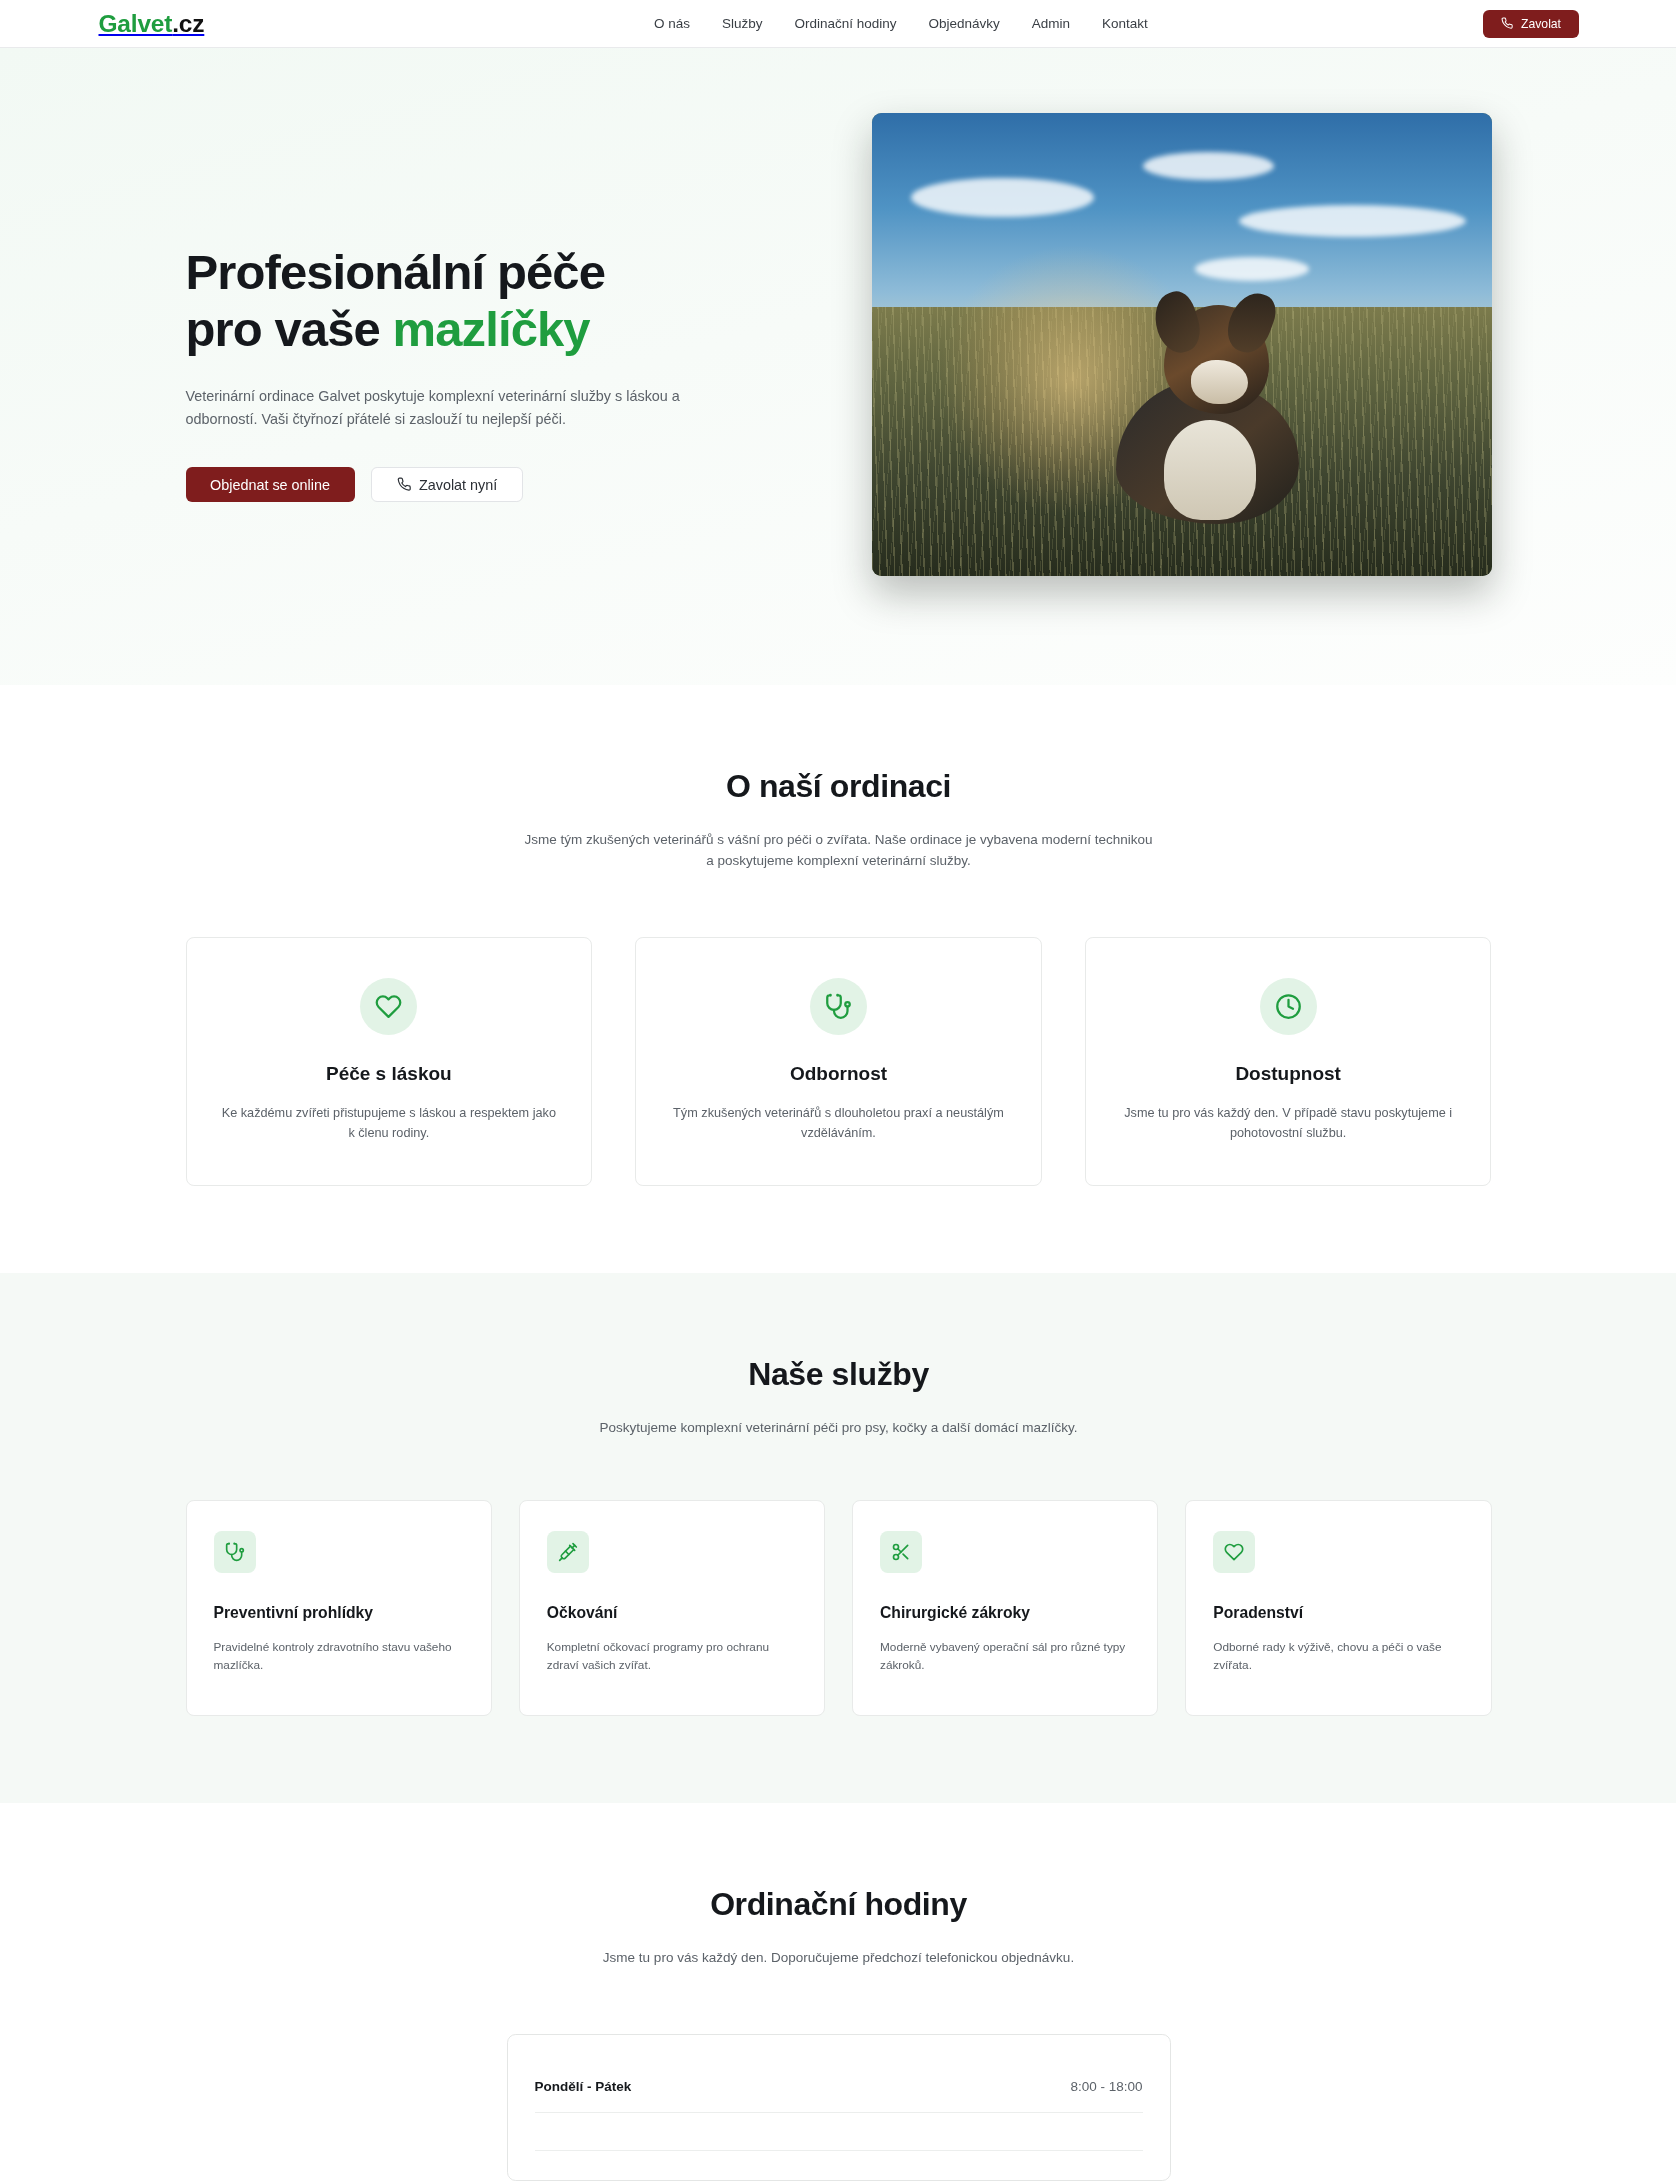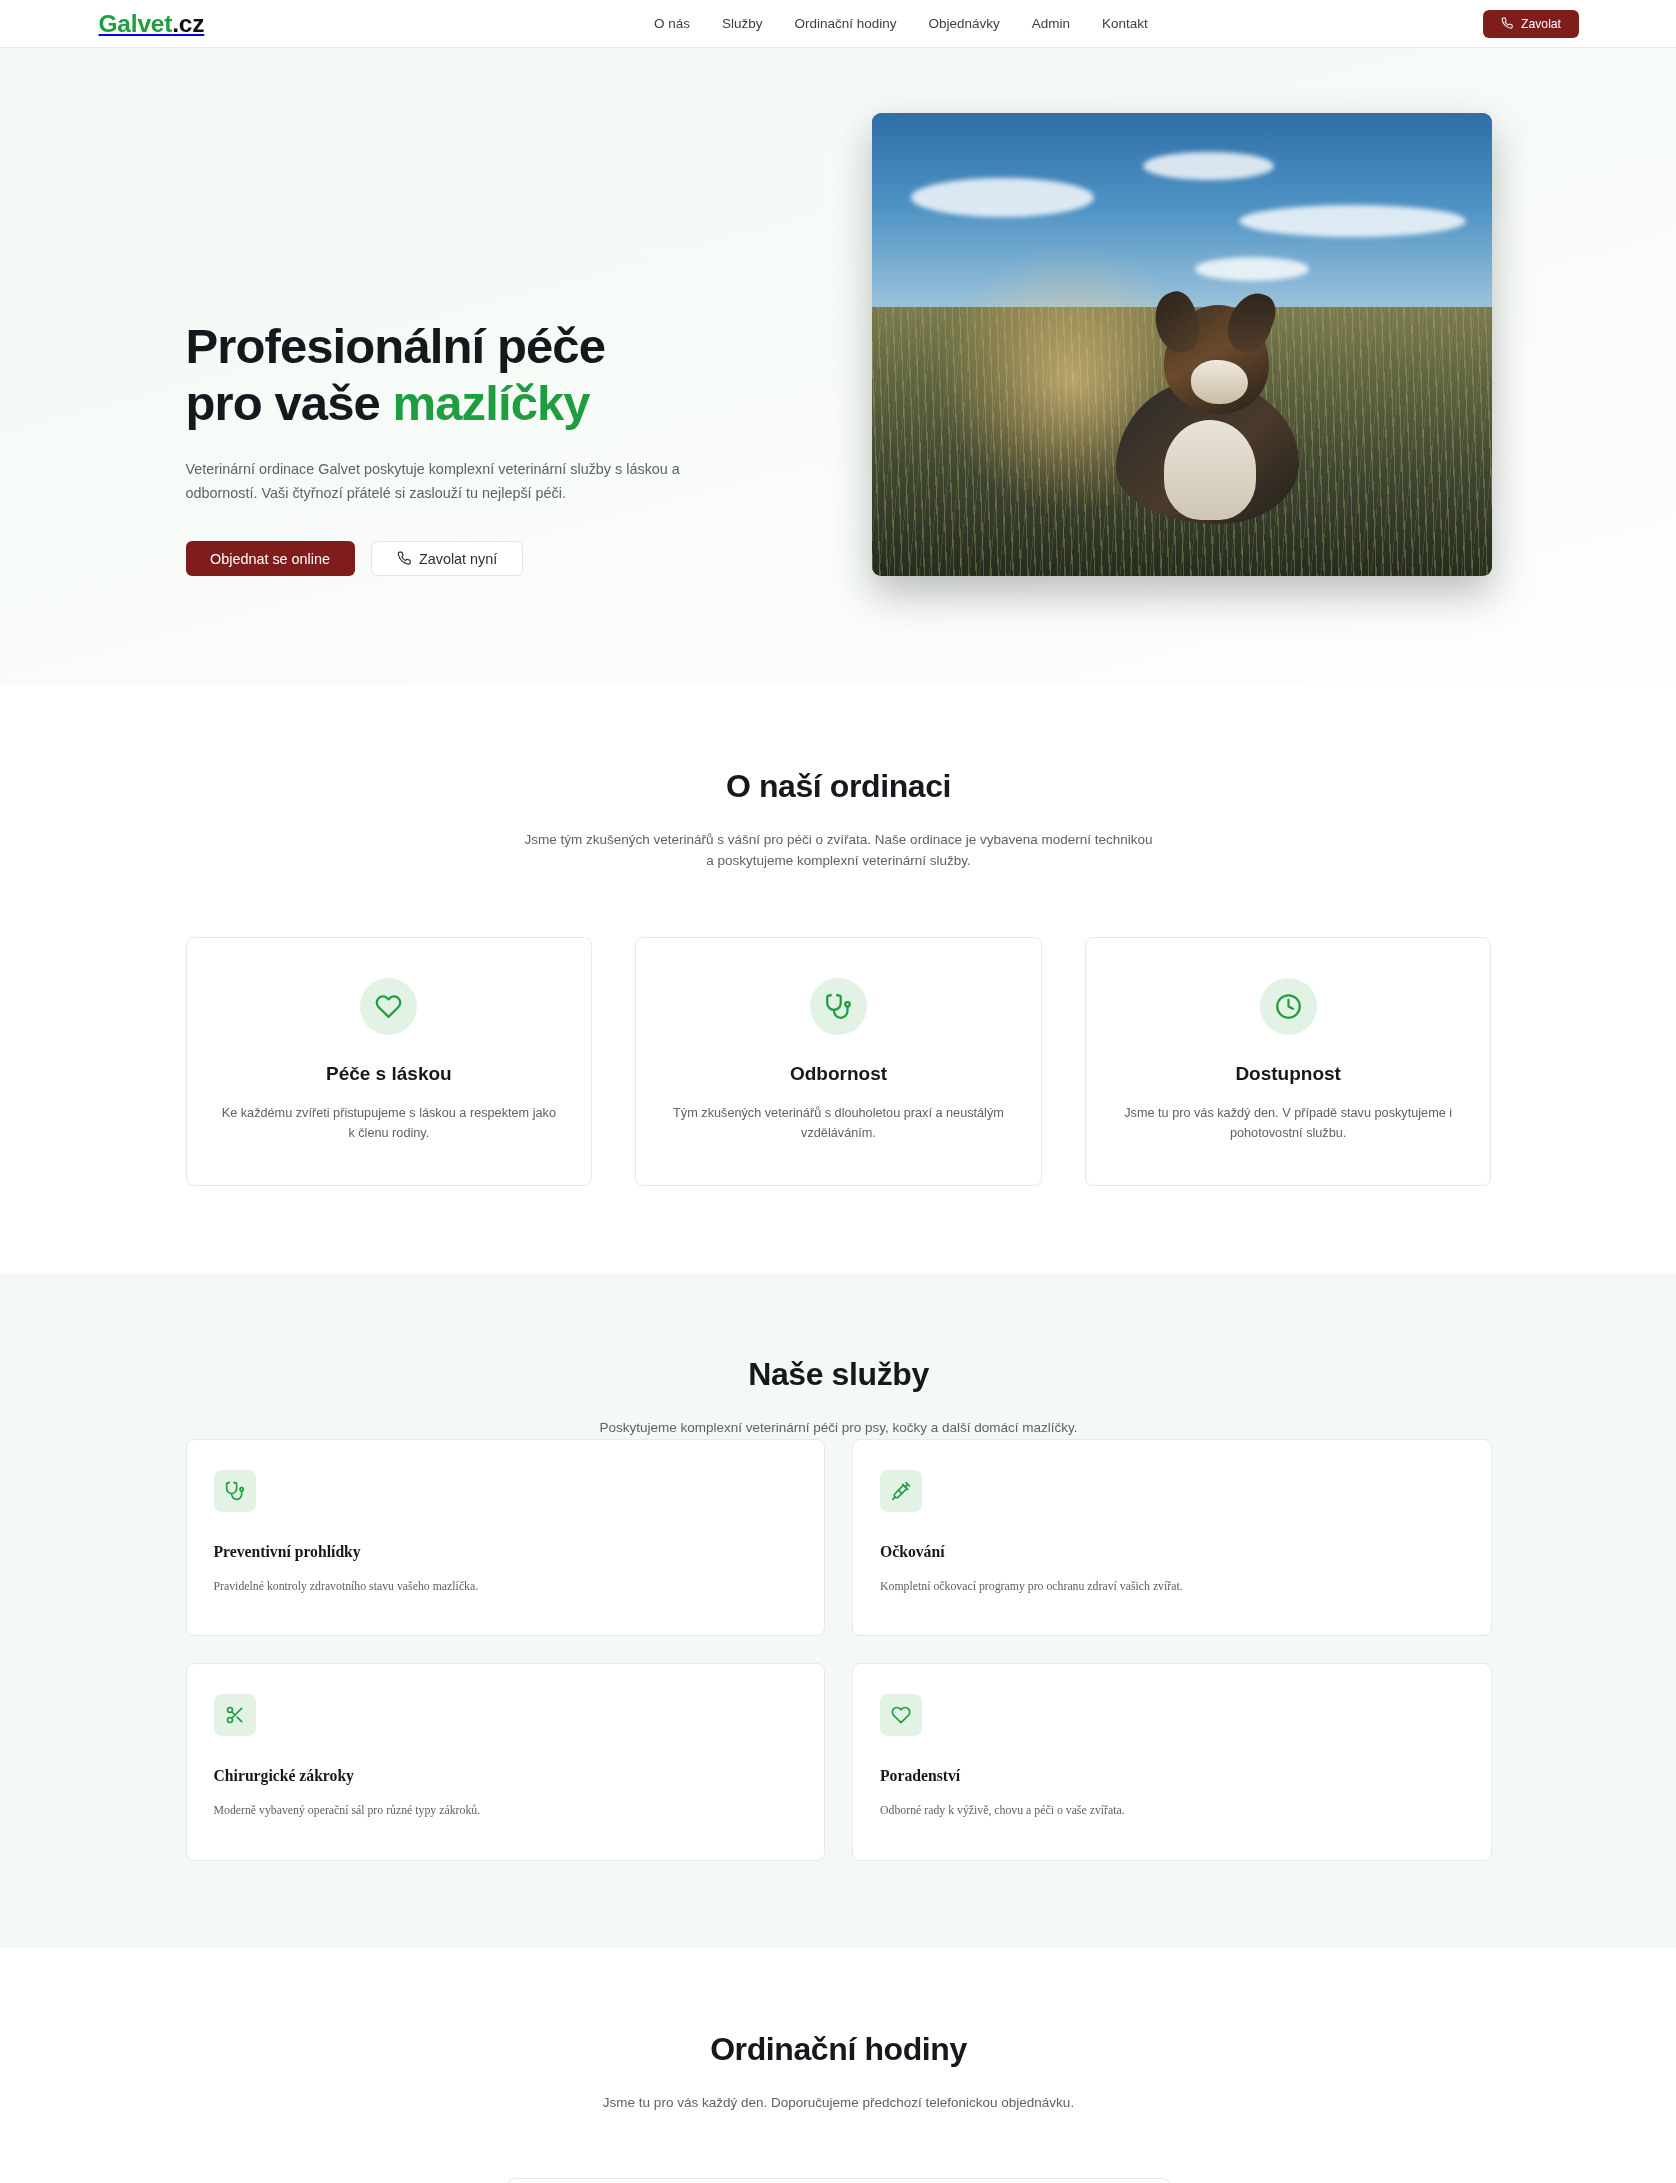"Profesionální péče" .hero-grid { align-items: flex-end -> center }
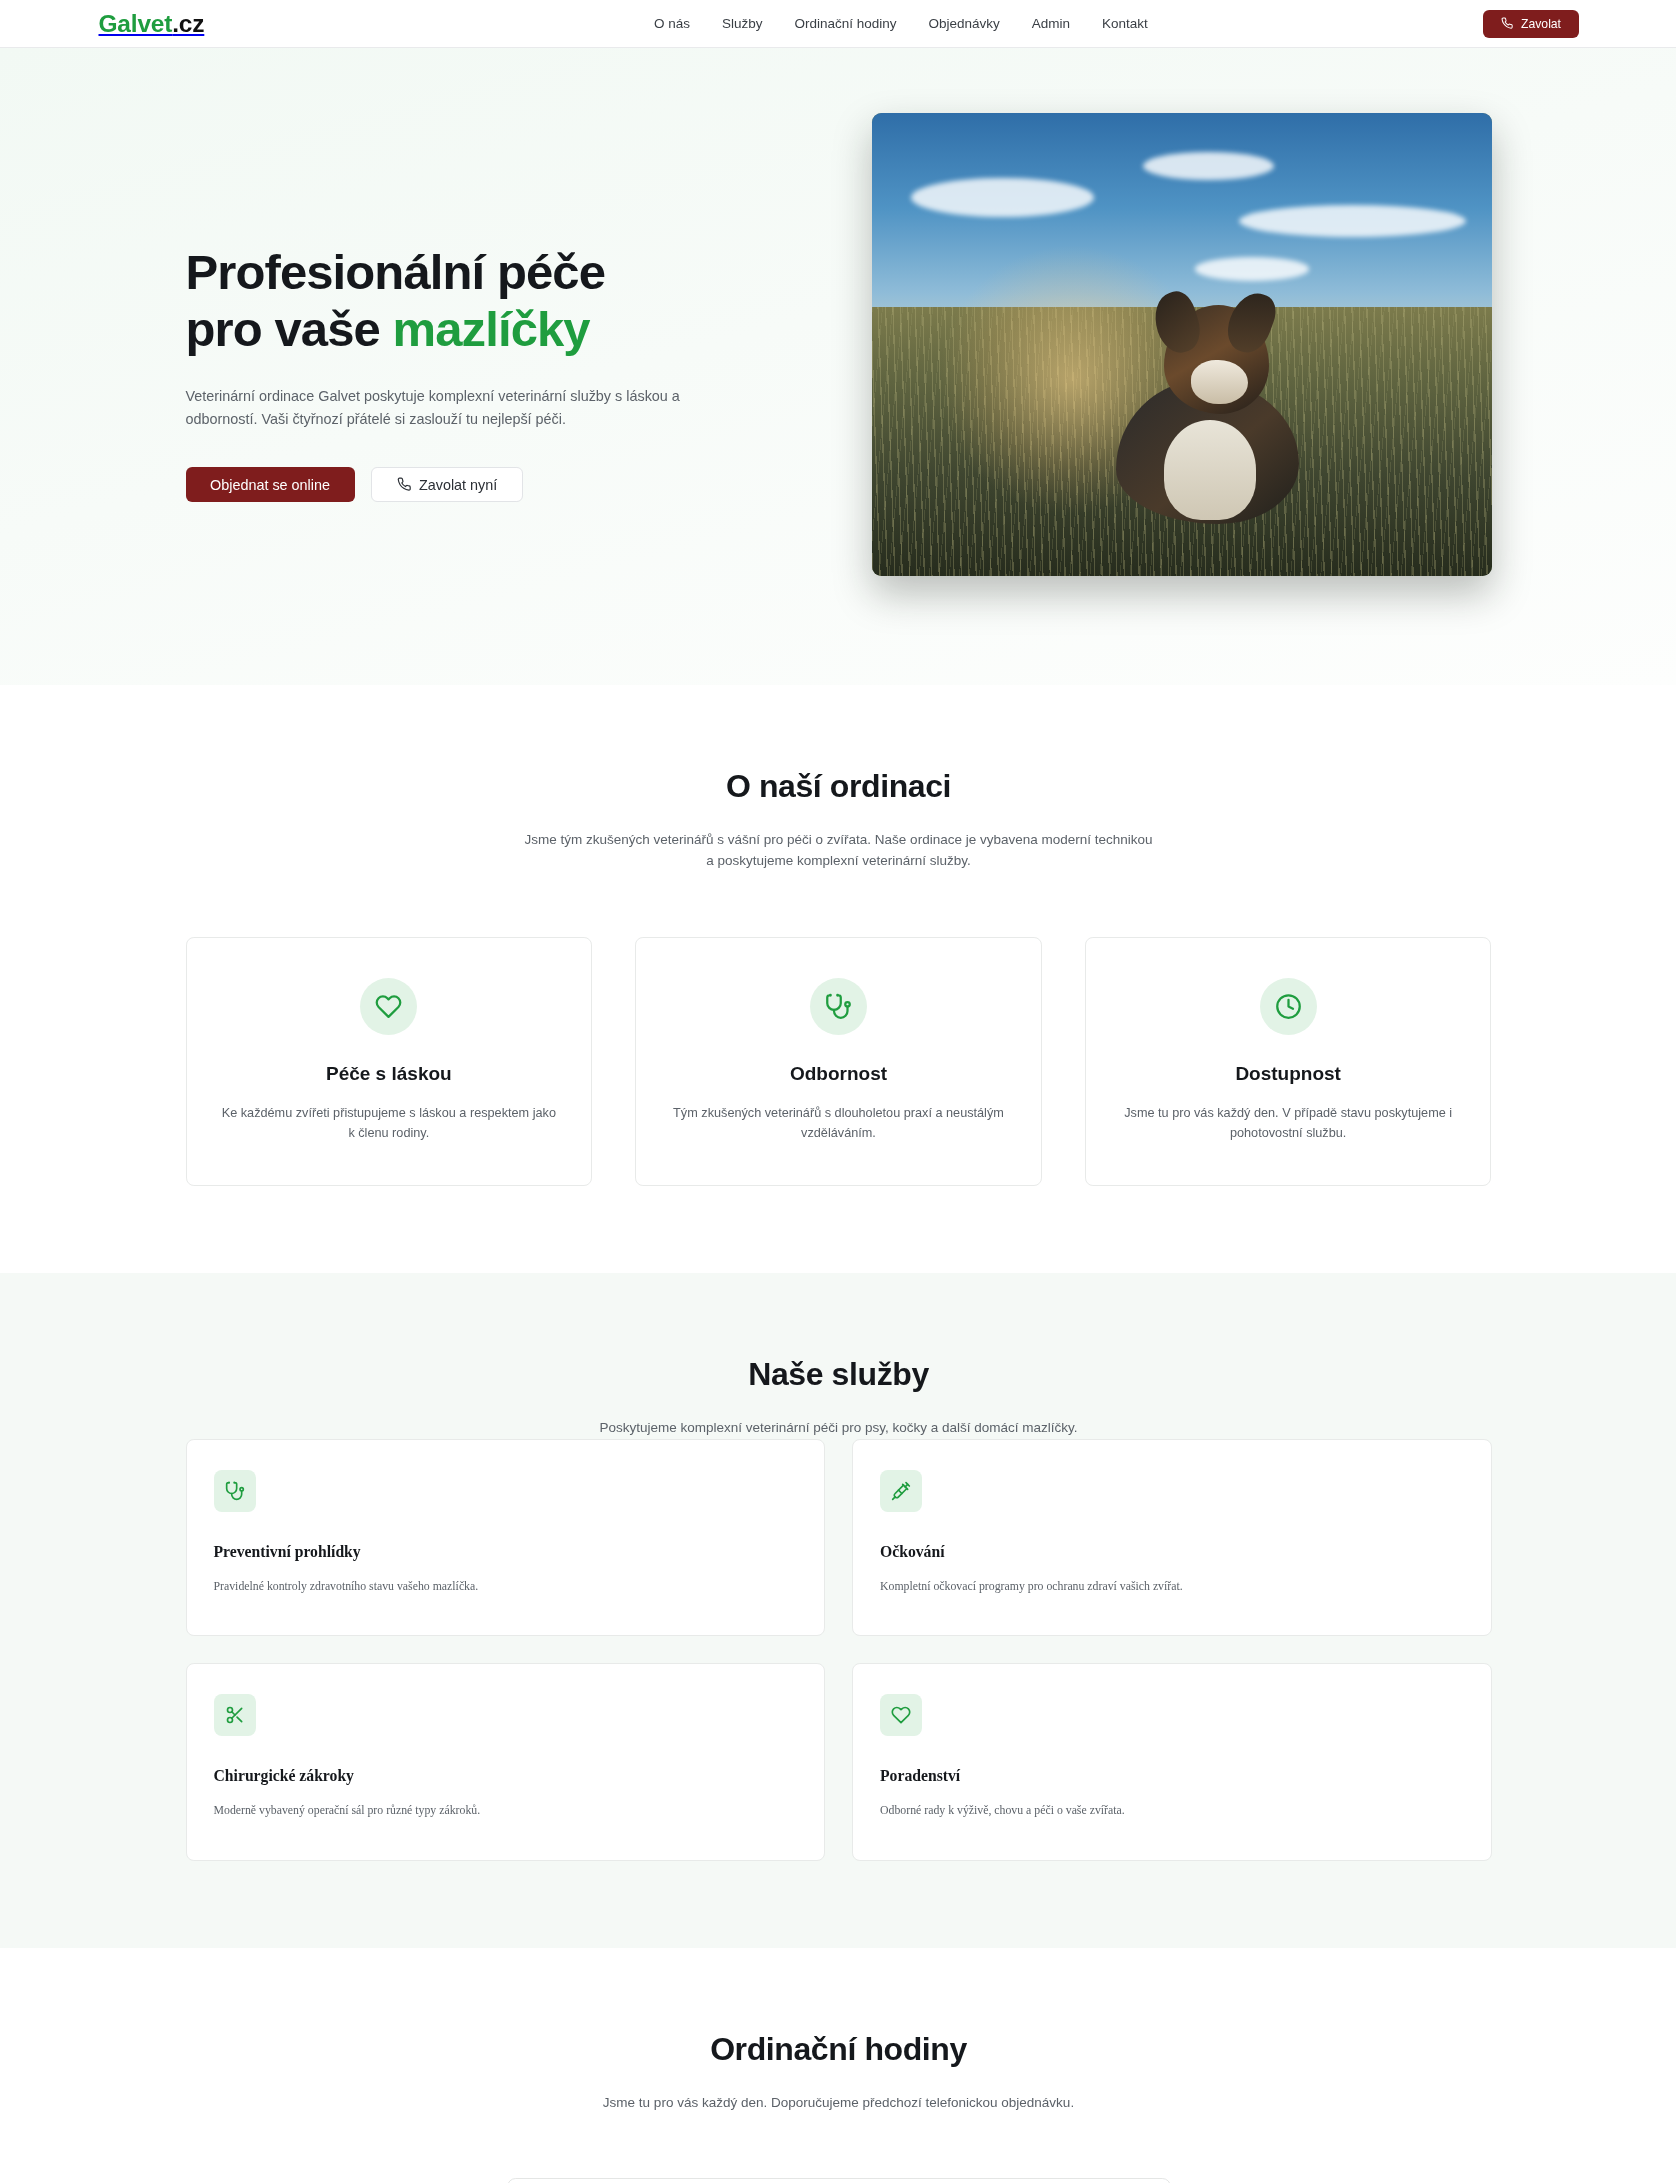"Preventivní prohlídky" .service-cards { font-family: Liberation Serif, serif -> none; grid-template-columns: repeat(2,1fr) -> repeat(4,1fr); margin-top: none -> 61px }
